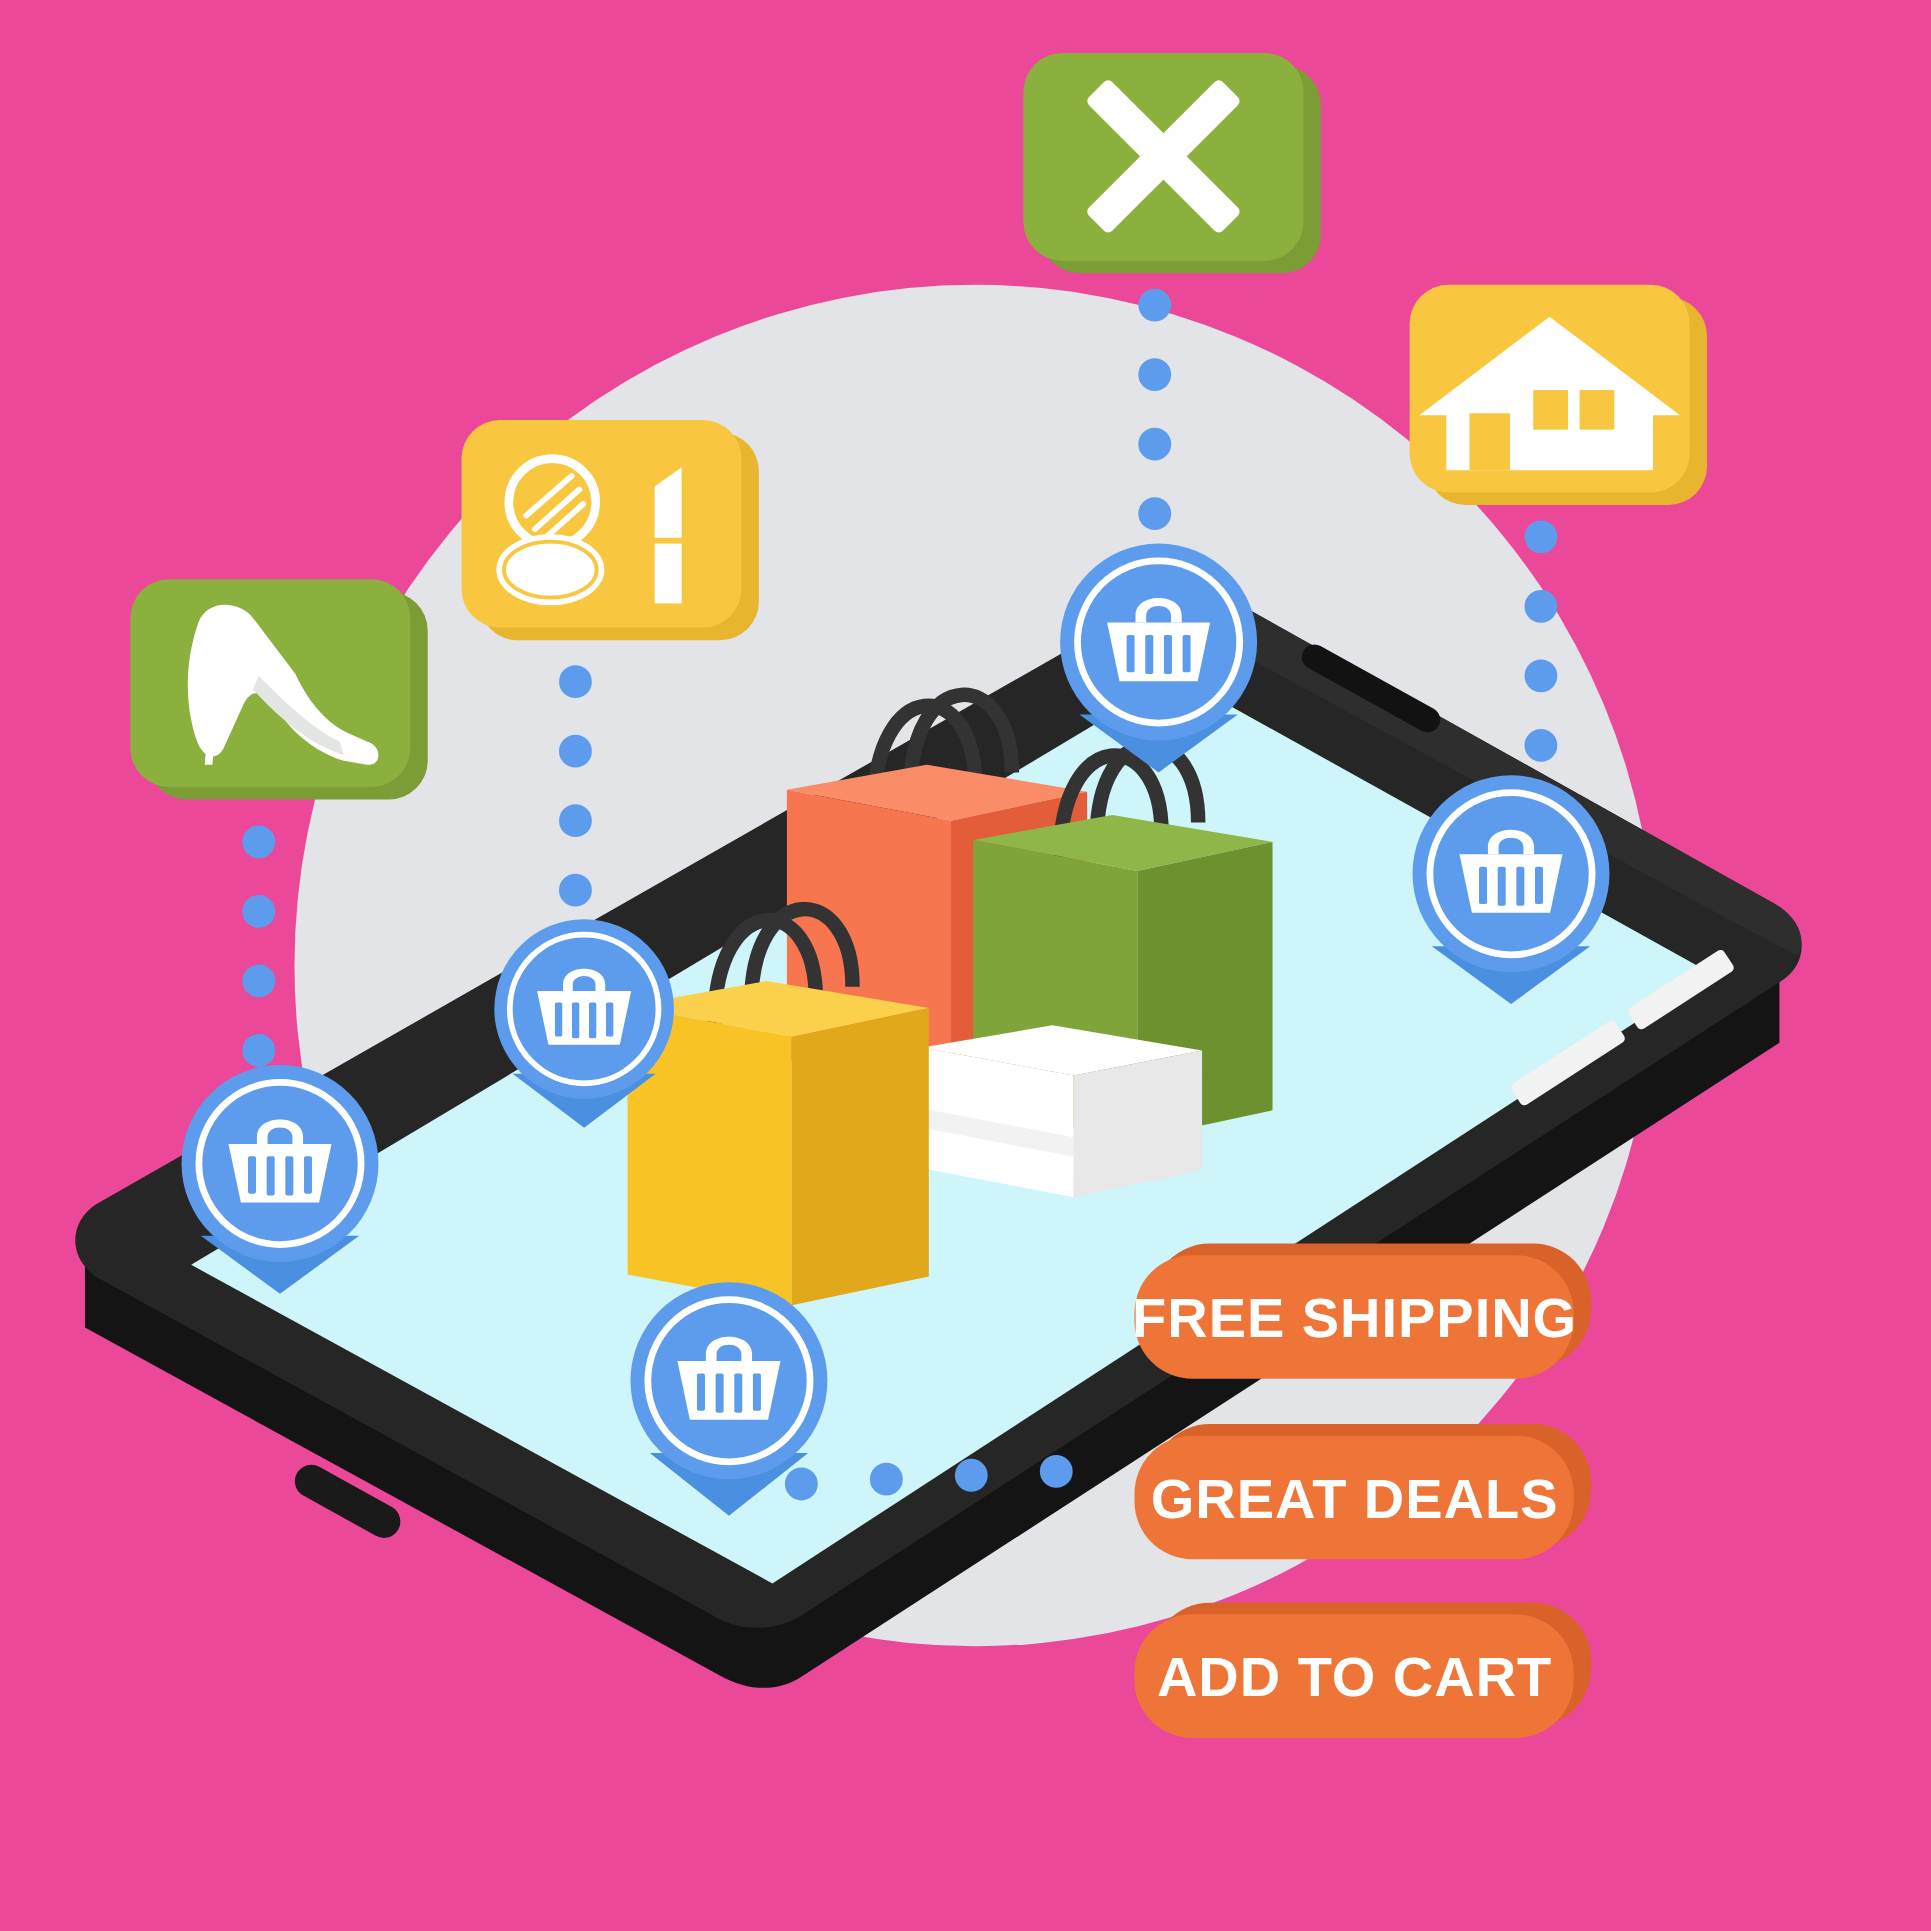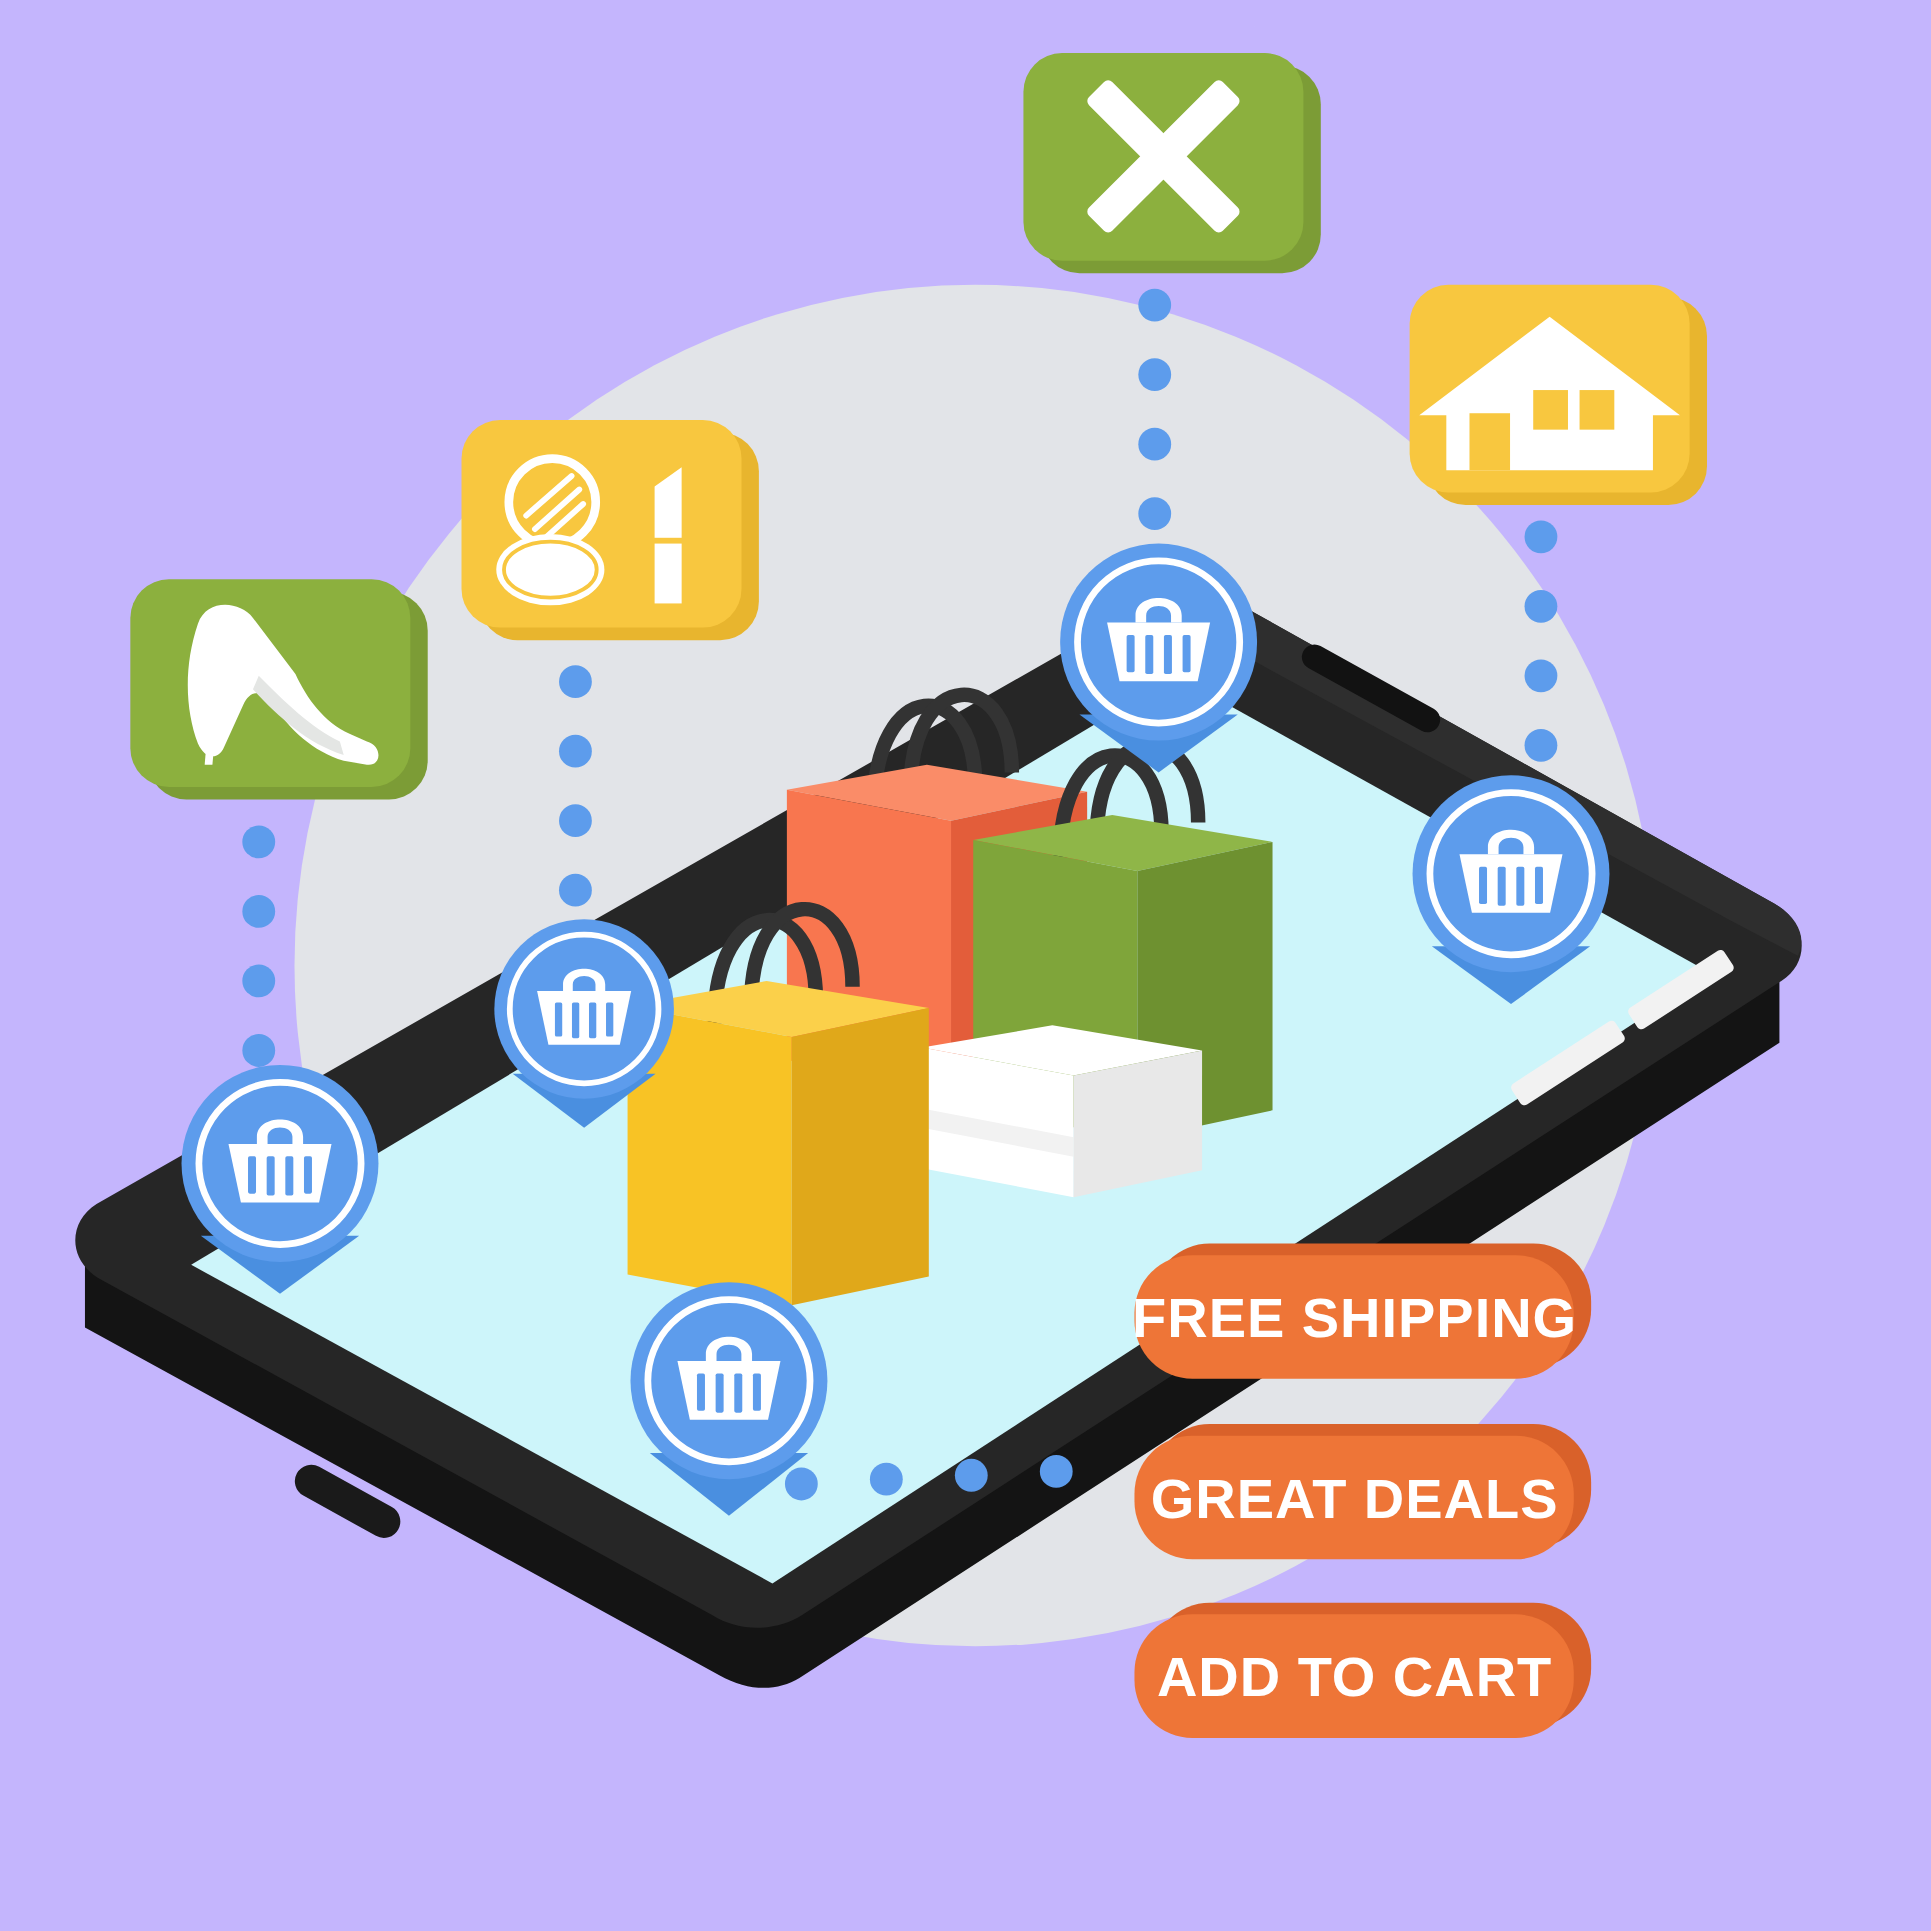"FREE SHIPPING" #stage { background: #c4b5fd -> #ec4899 }
